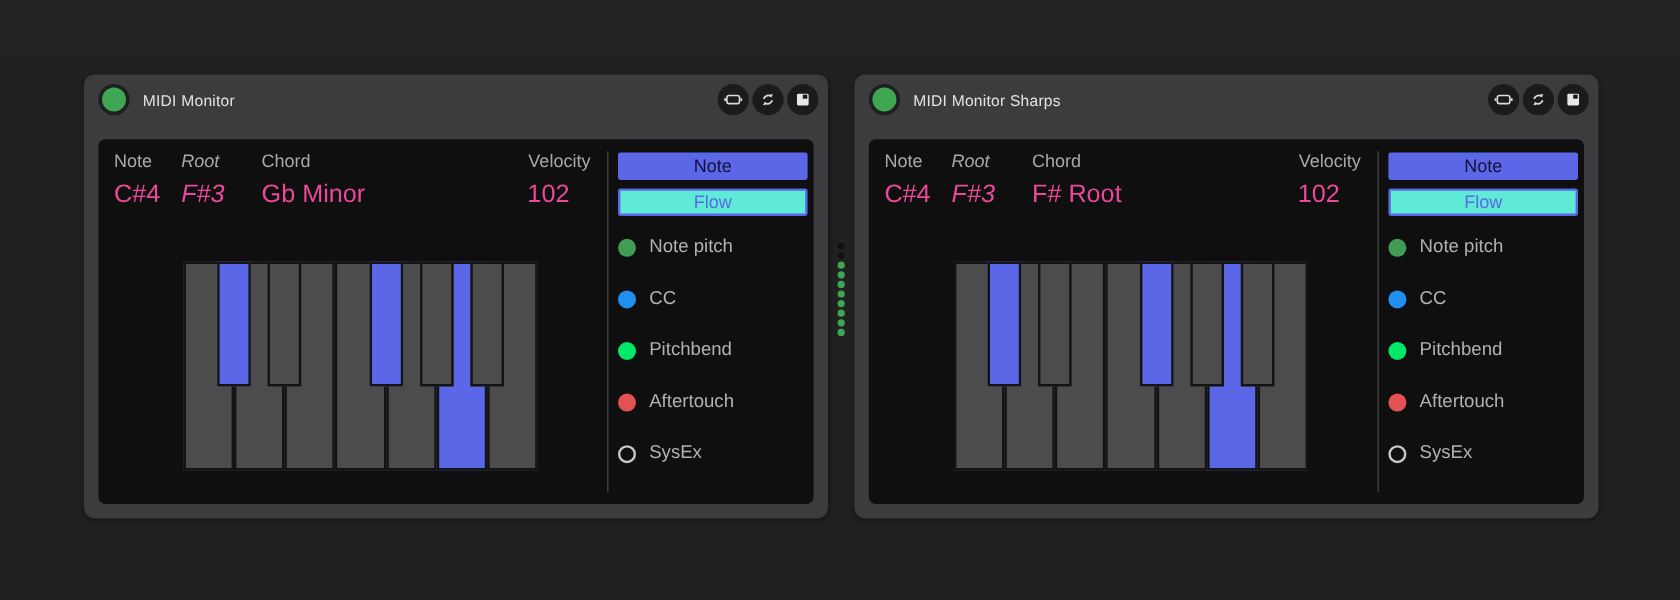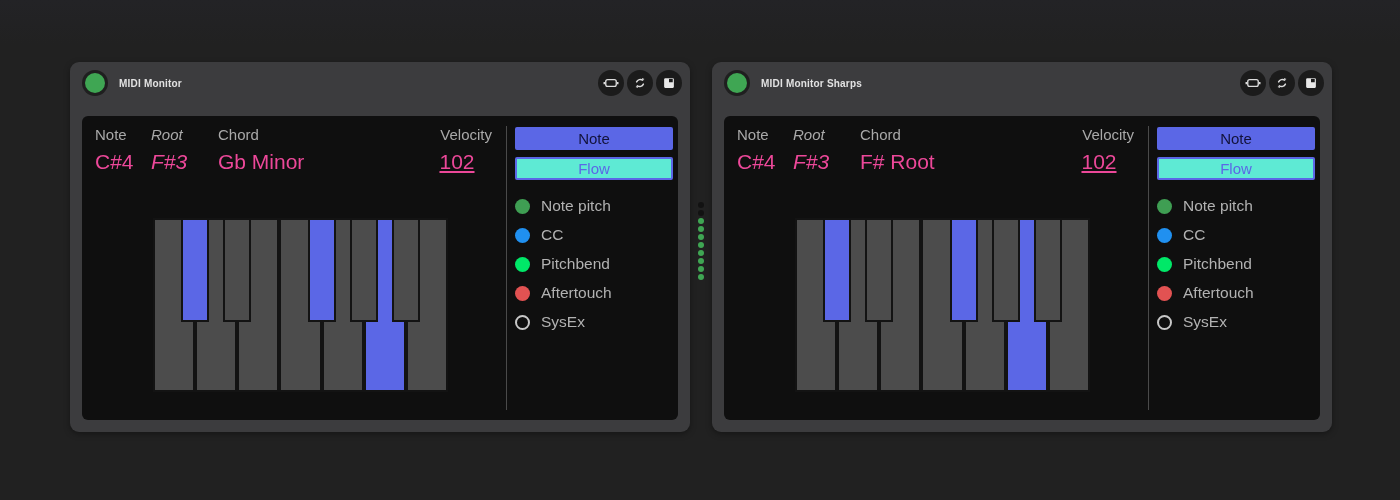"MIDI Monitor" .dev-title { font-size: 10px -> 13px; font-weight: bold -> normal }
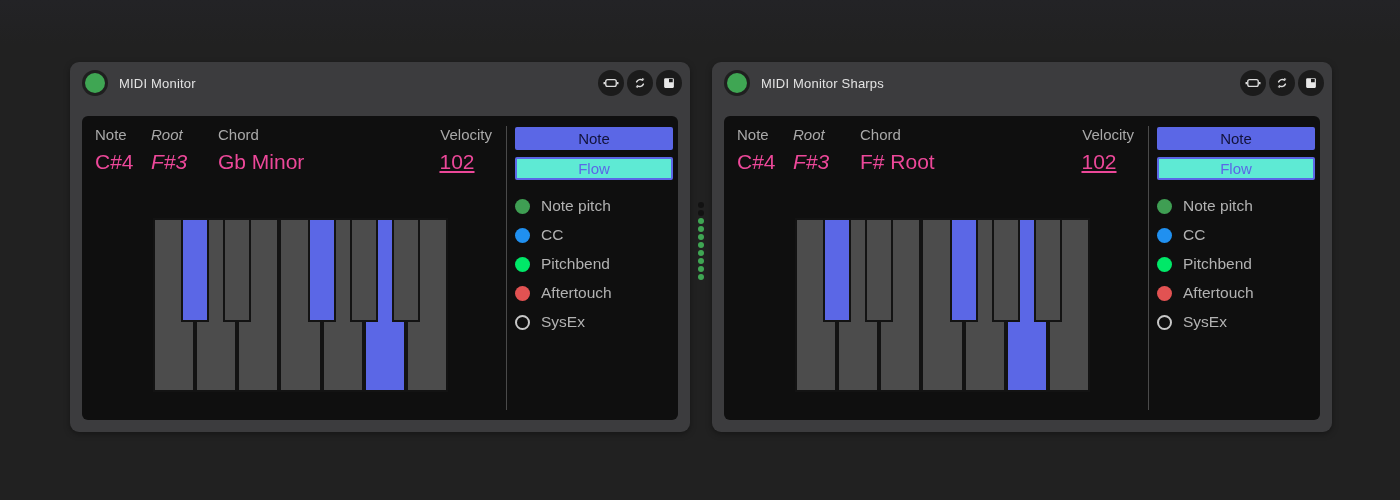"102" .col-vel .val { text-decoration: underline -> none }
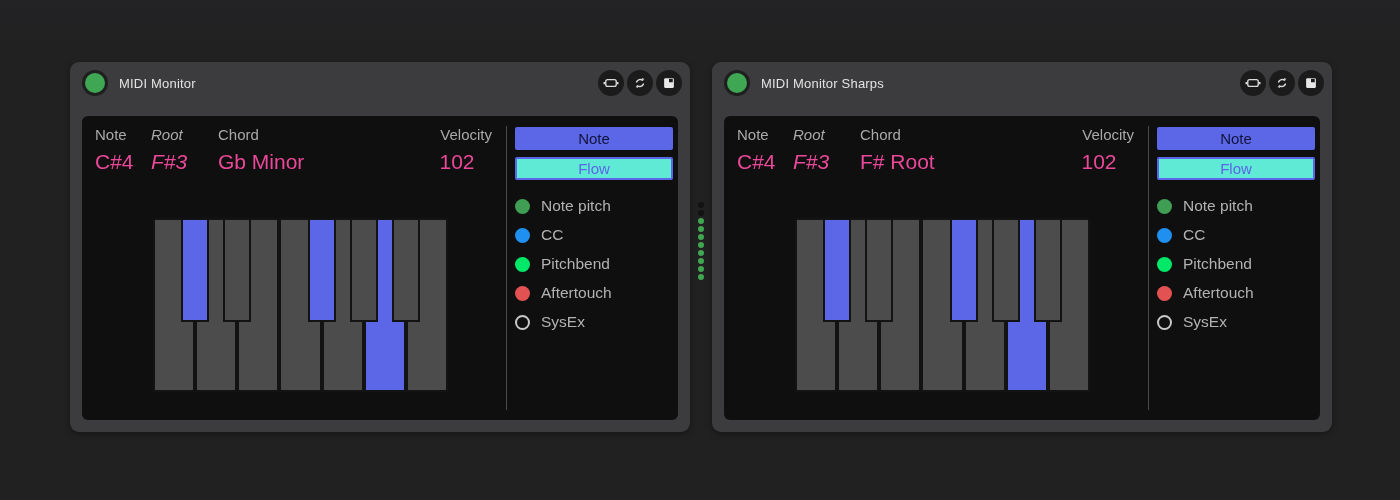"Note pitch" .legend { gap: 13px -> 27px }
